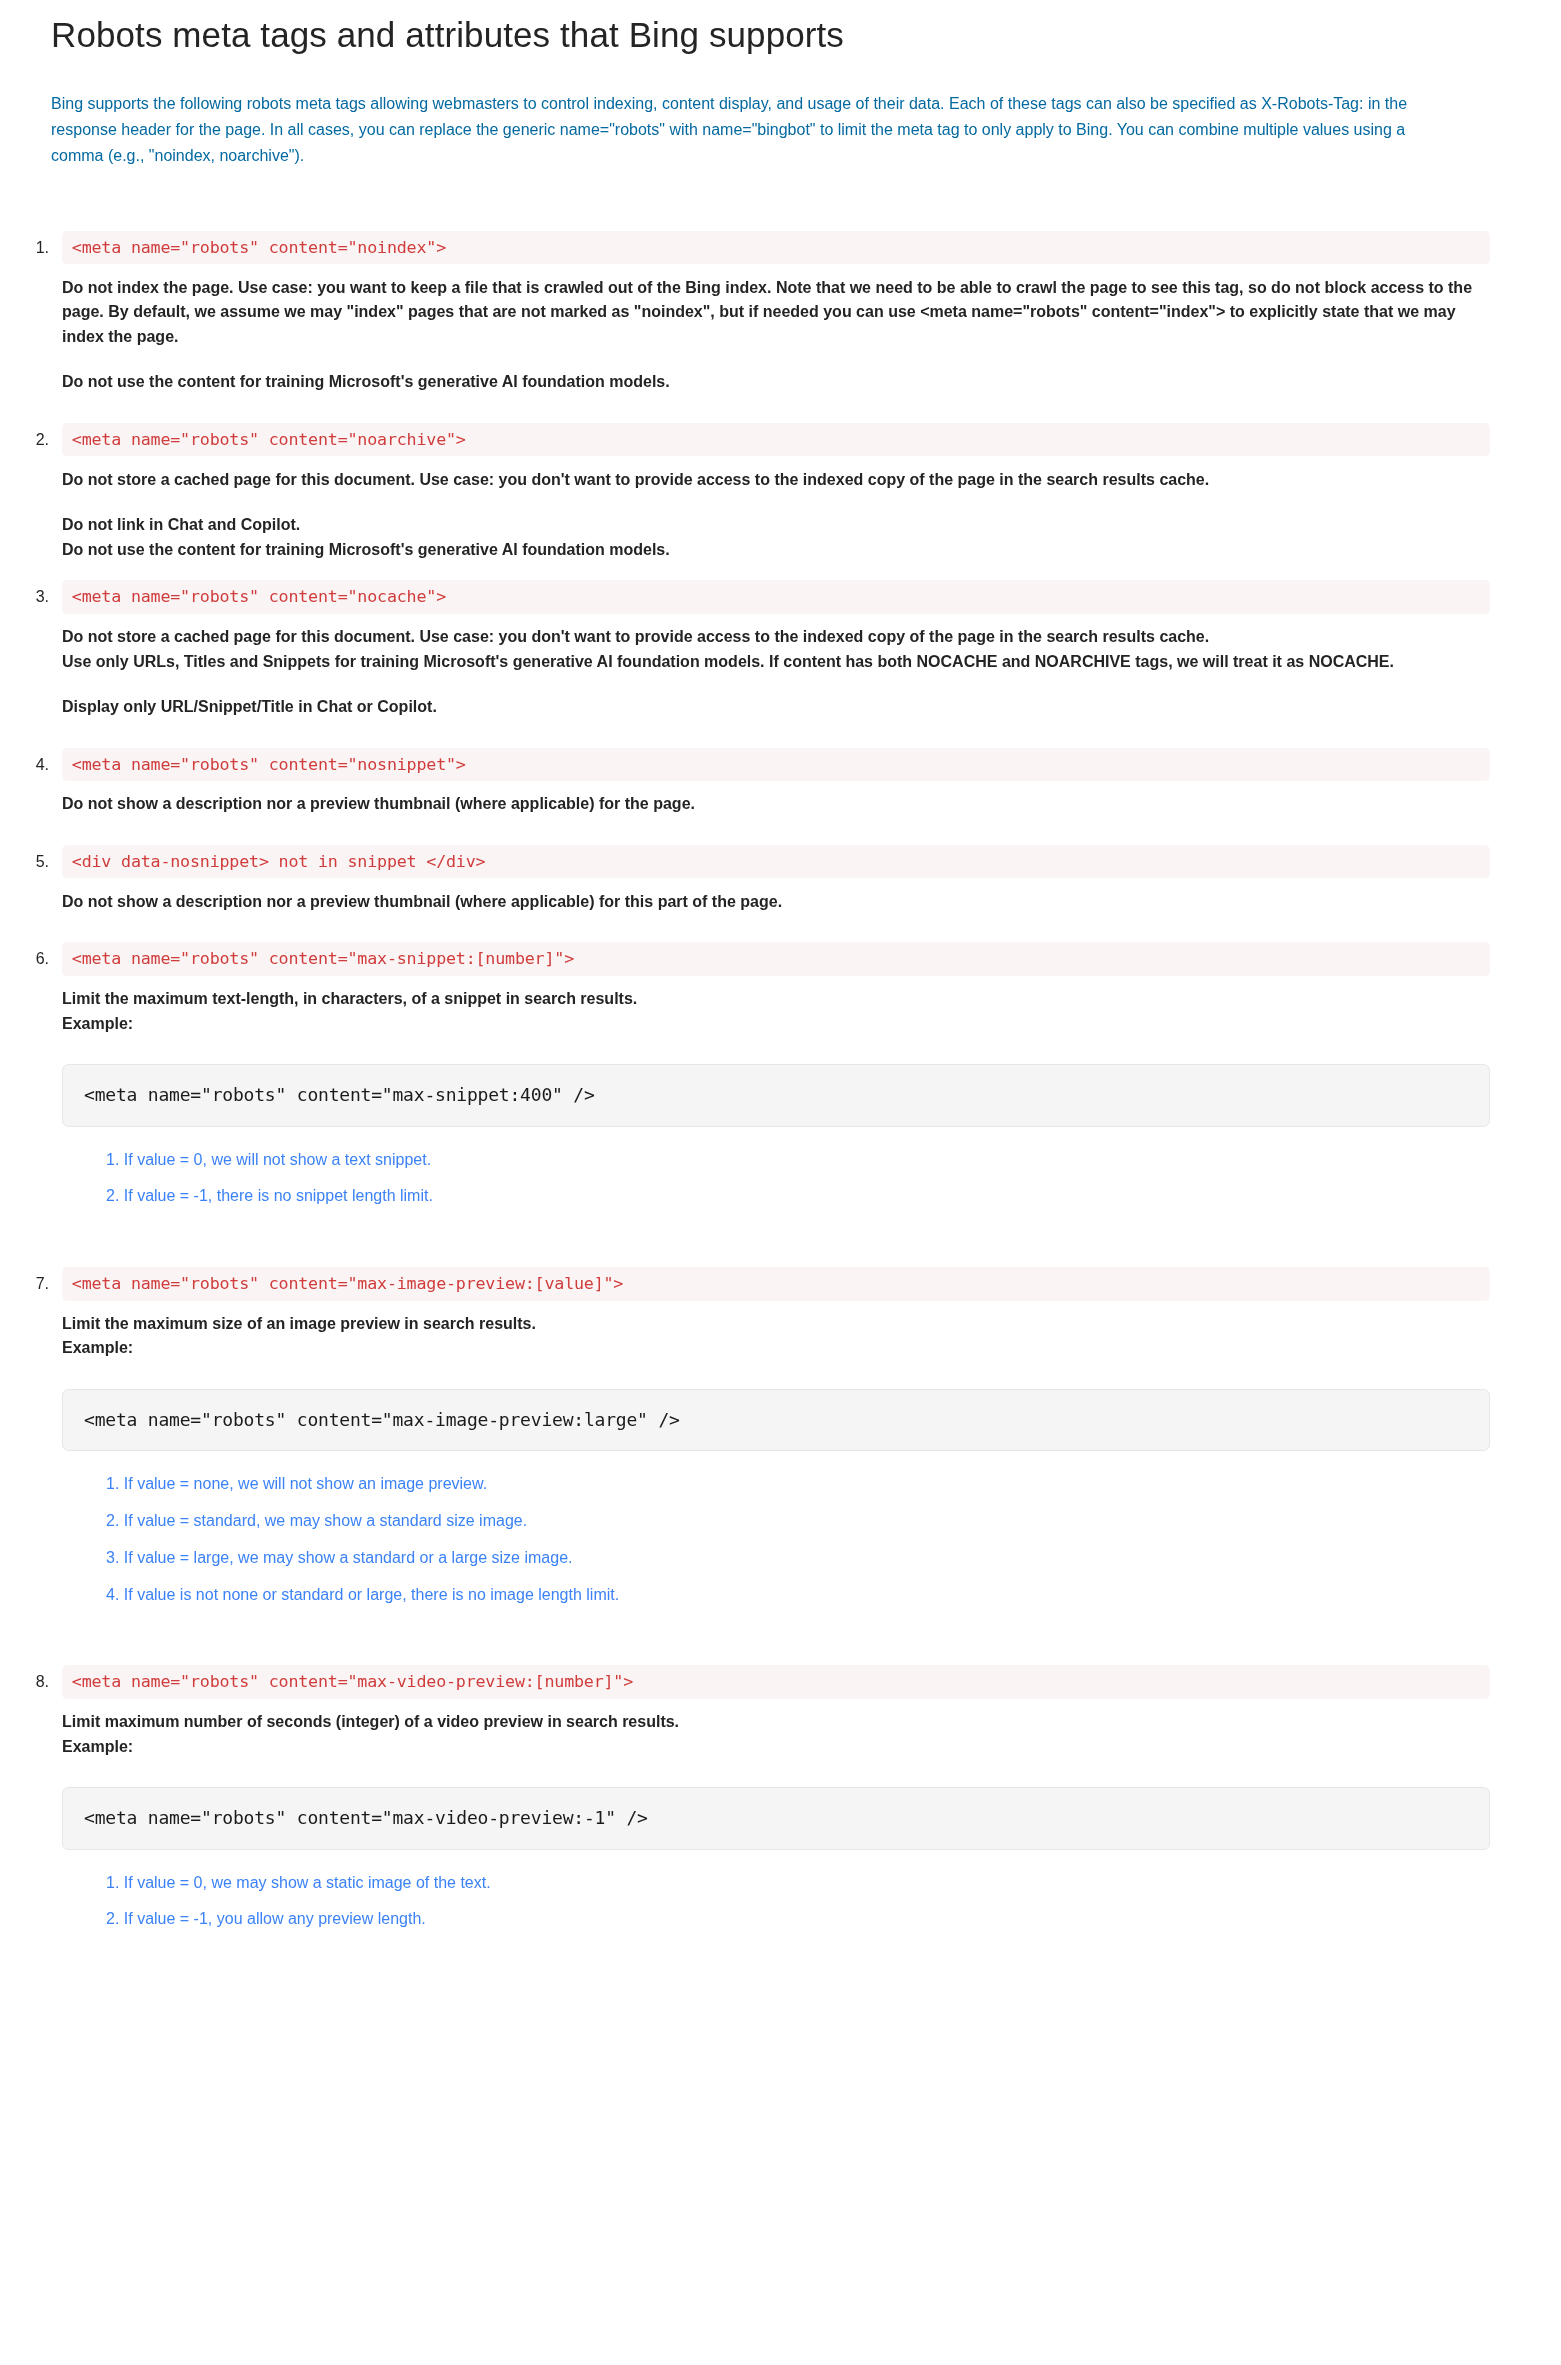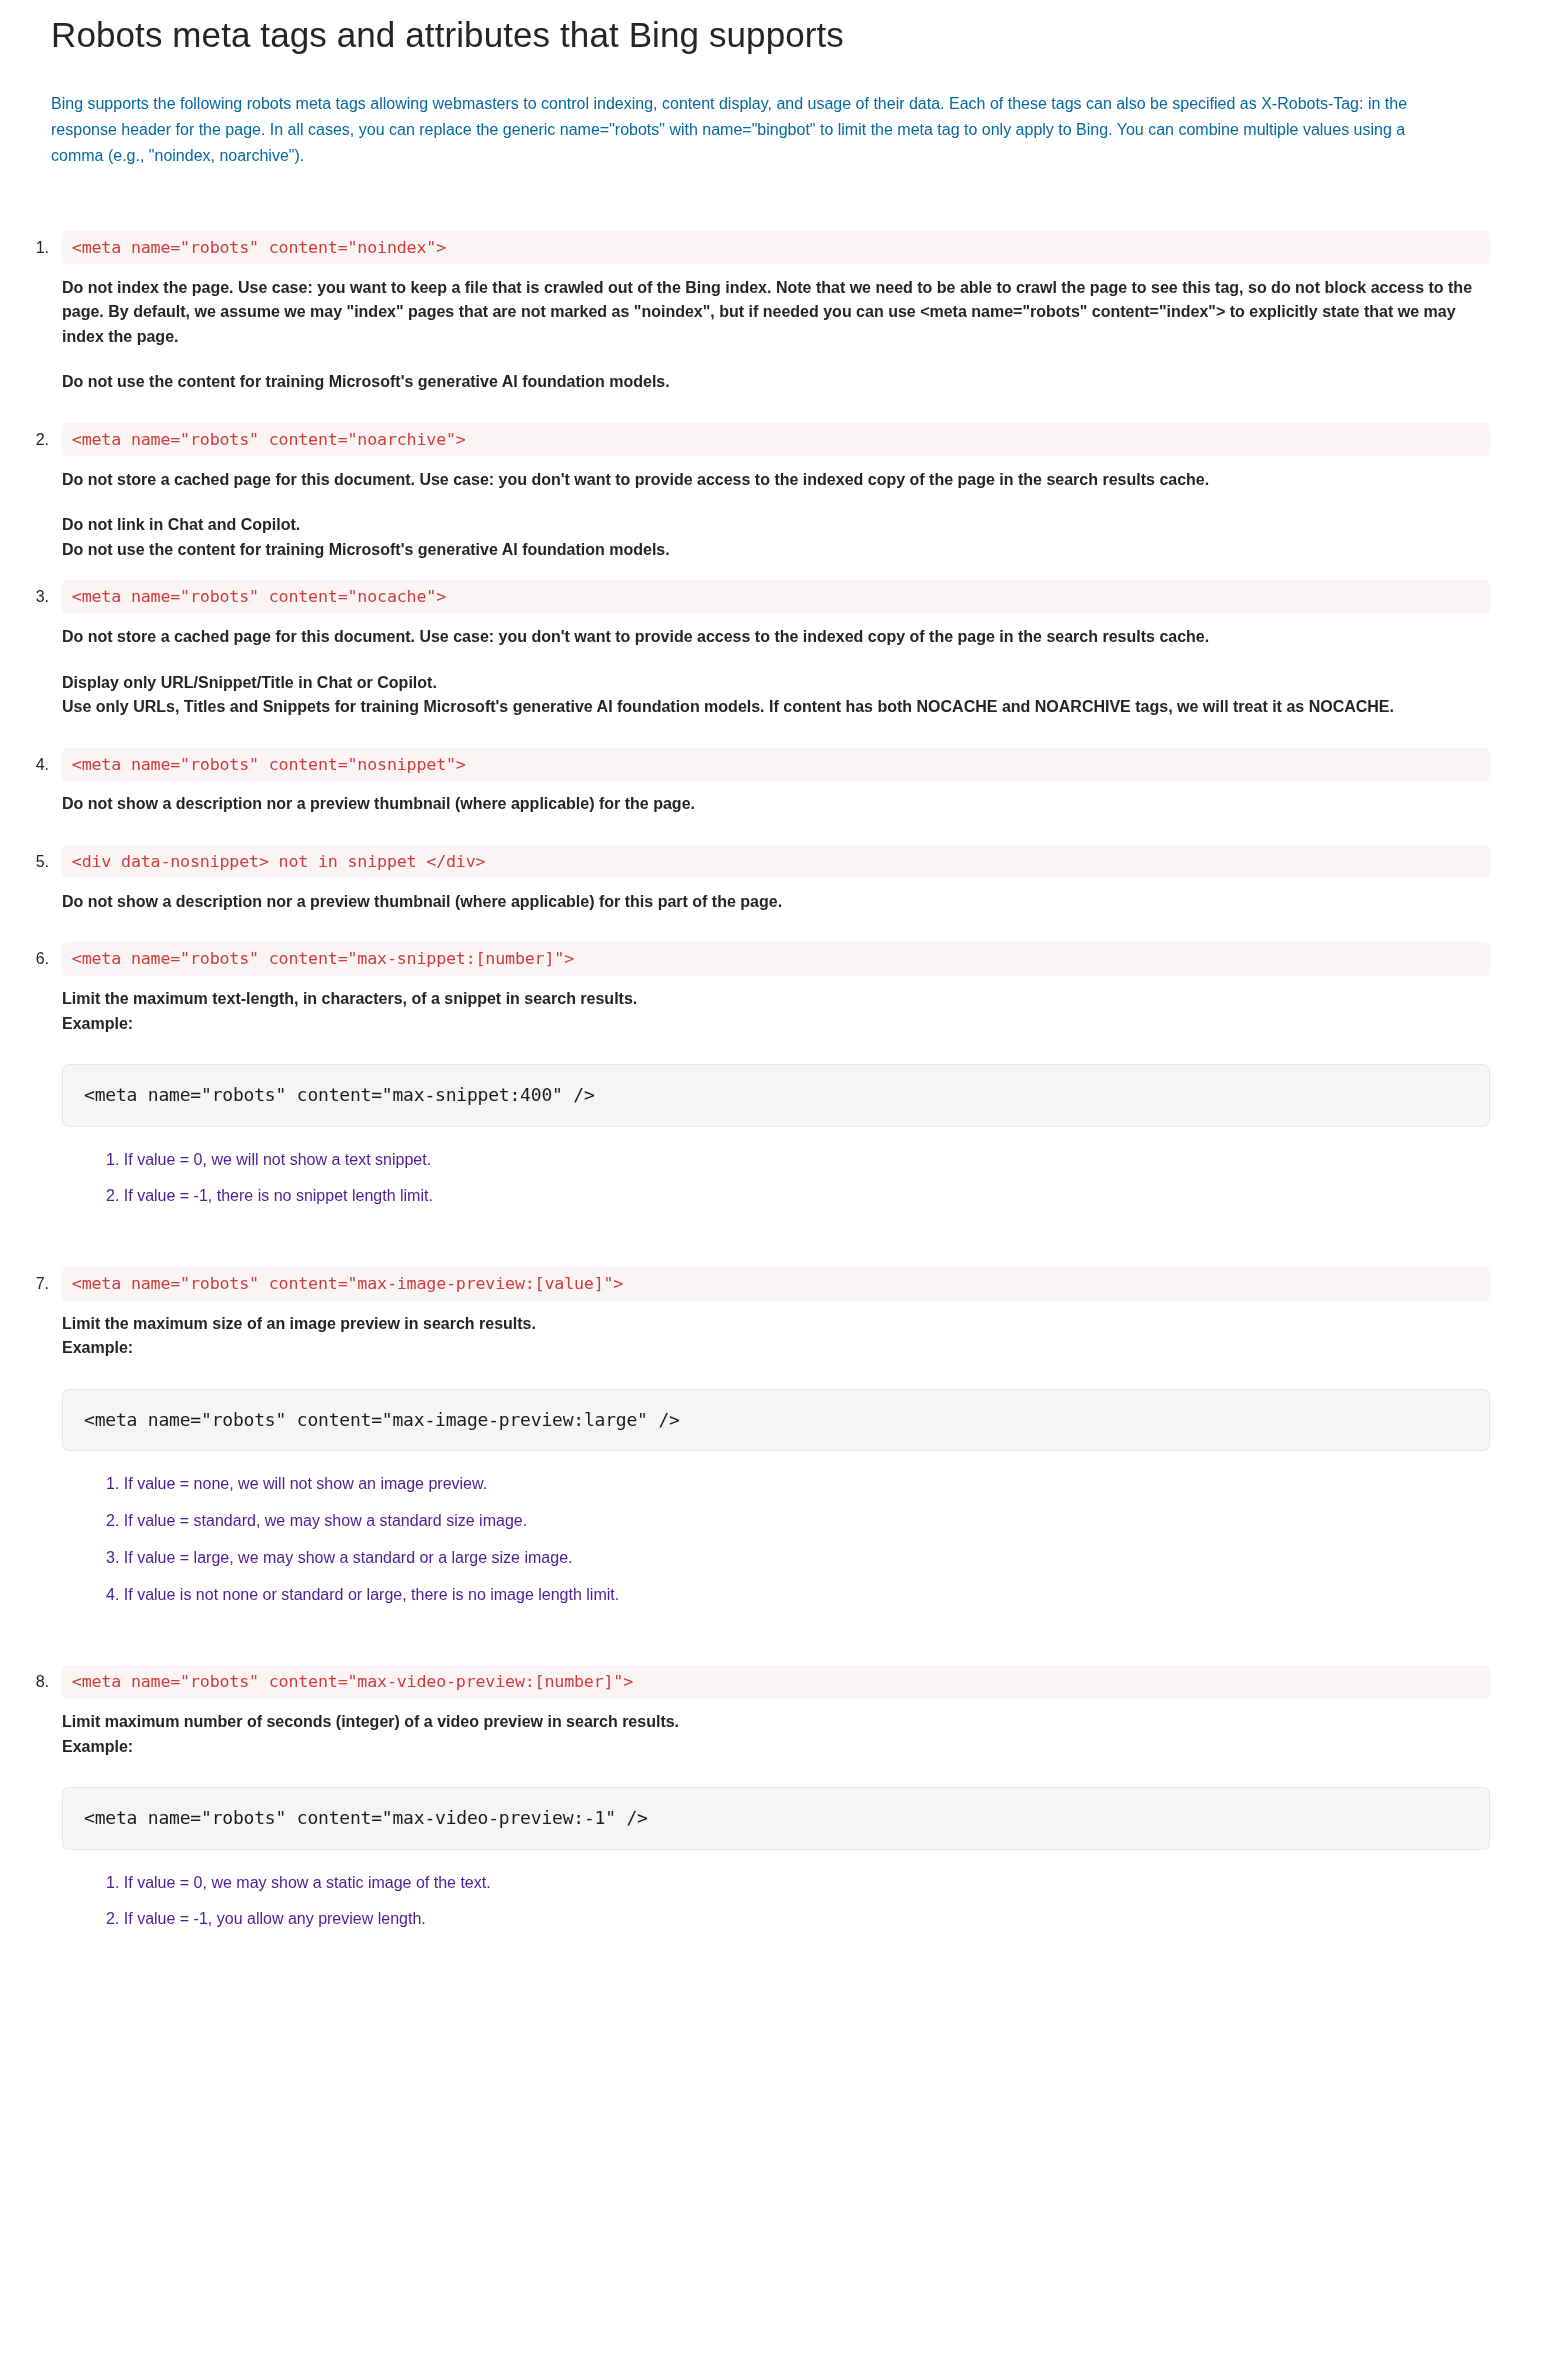"Display only URL/Snippet/Title in Chat" p.desc { order: before "Use only URLs, Titles and" -> after "Use only URLs, Titles and" }
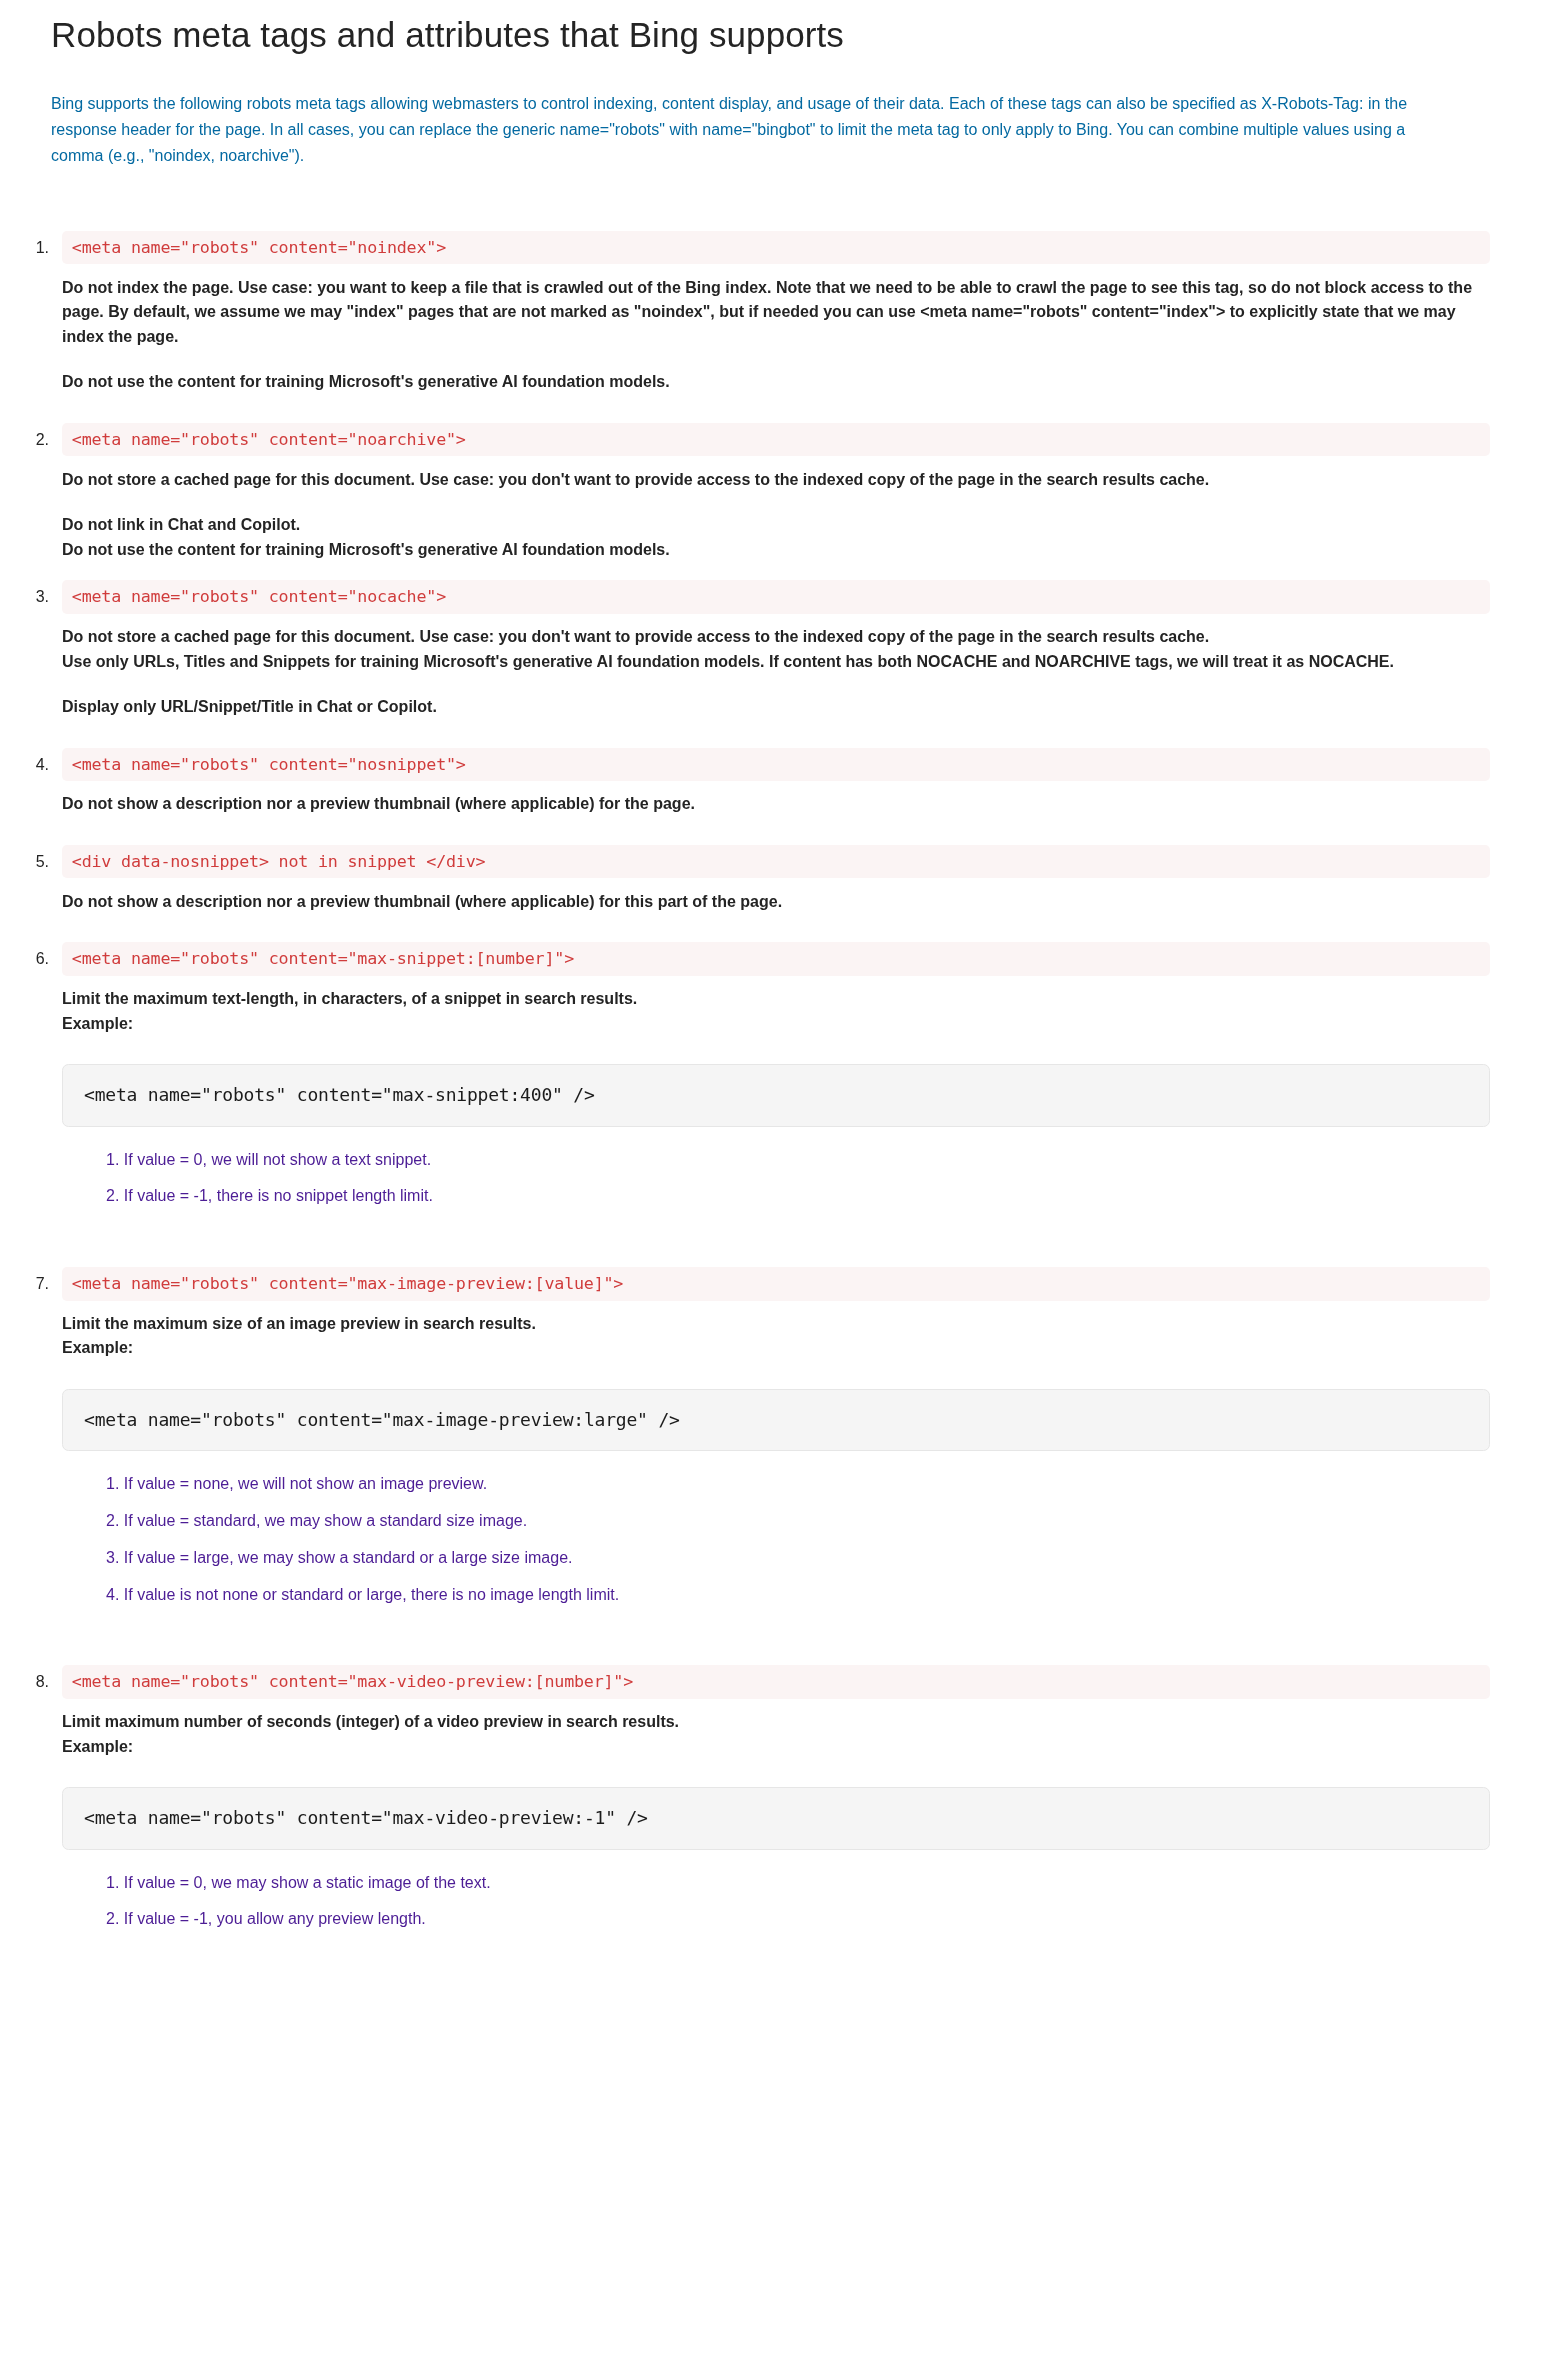"If value = 0, we" ol.sublist > li { color: #4c1d95 -> #3b82f6 }
